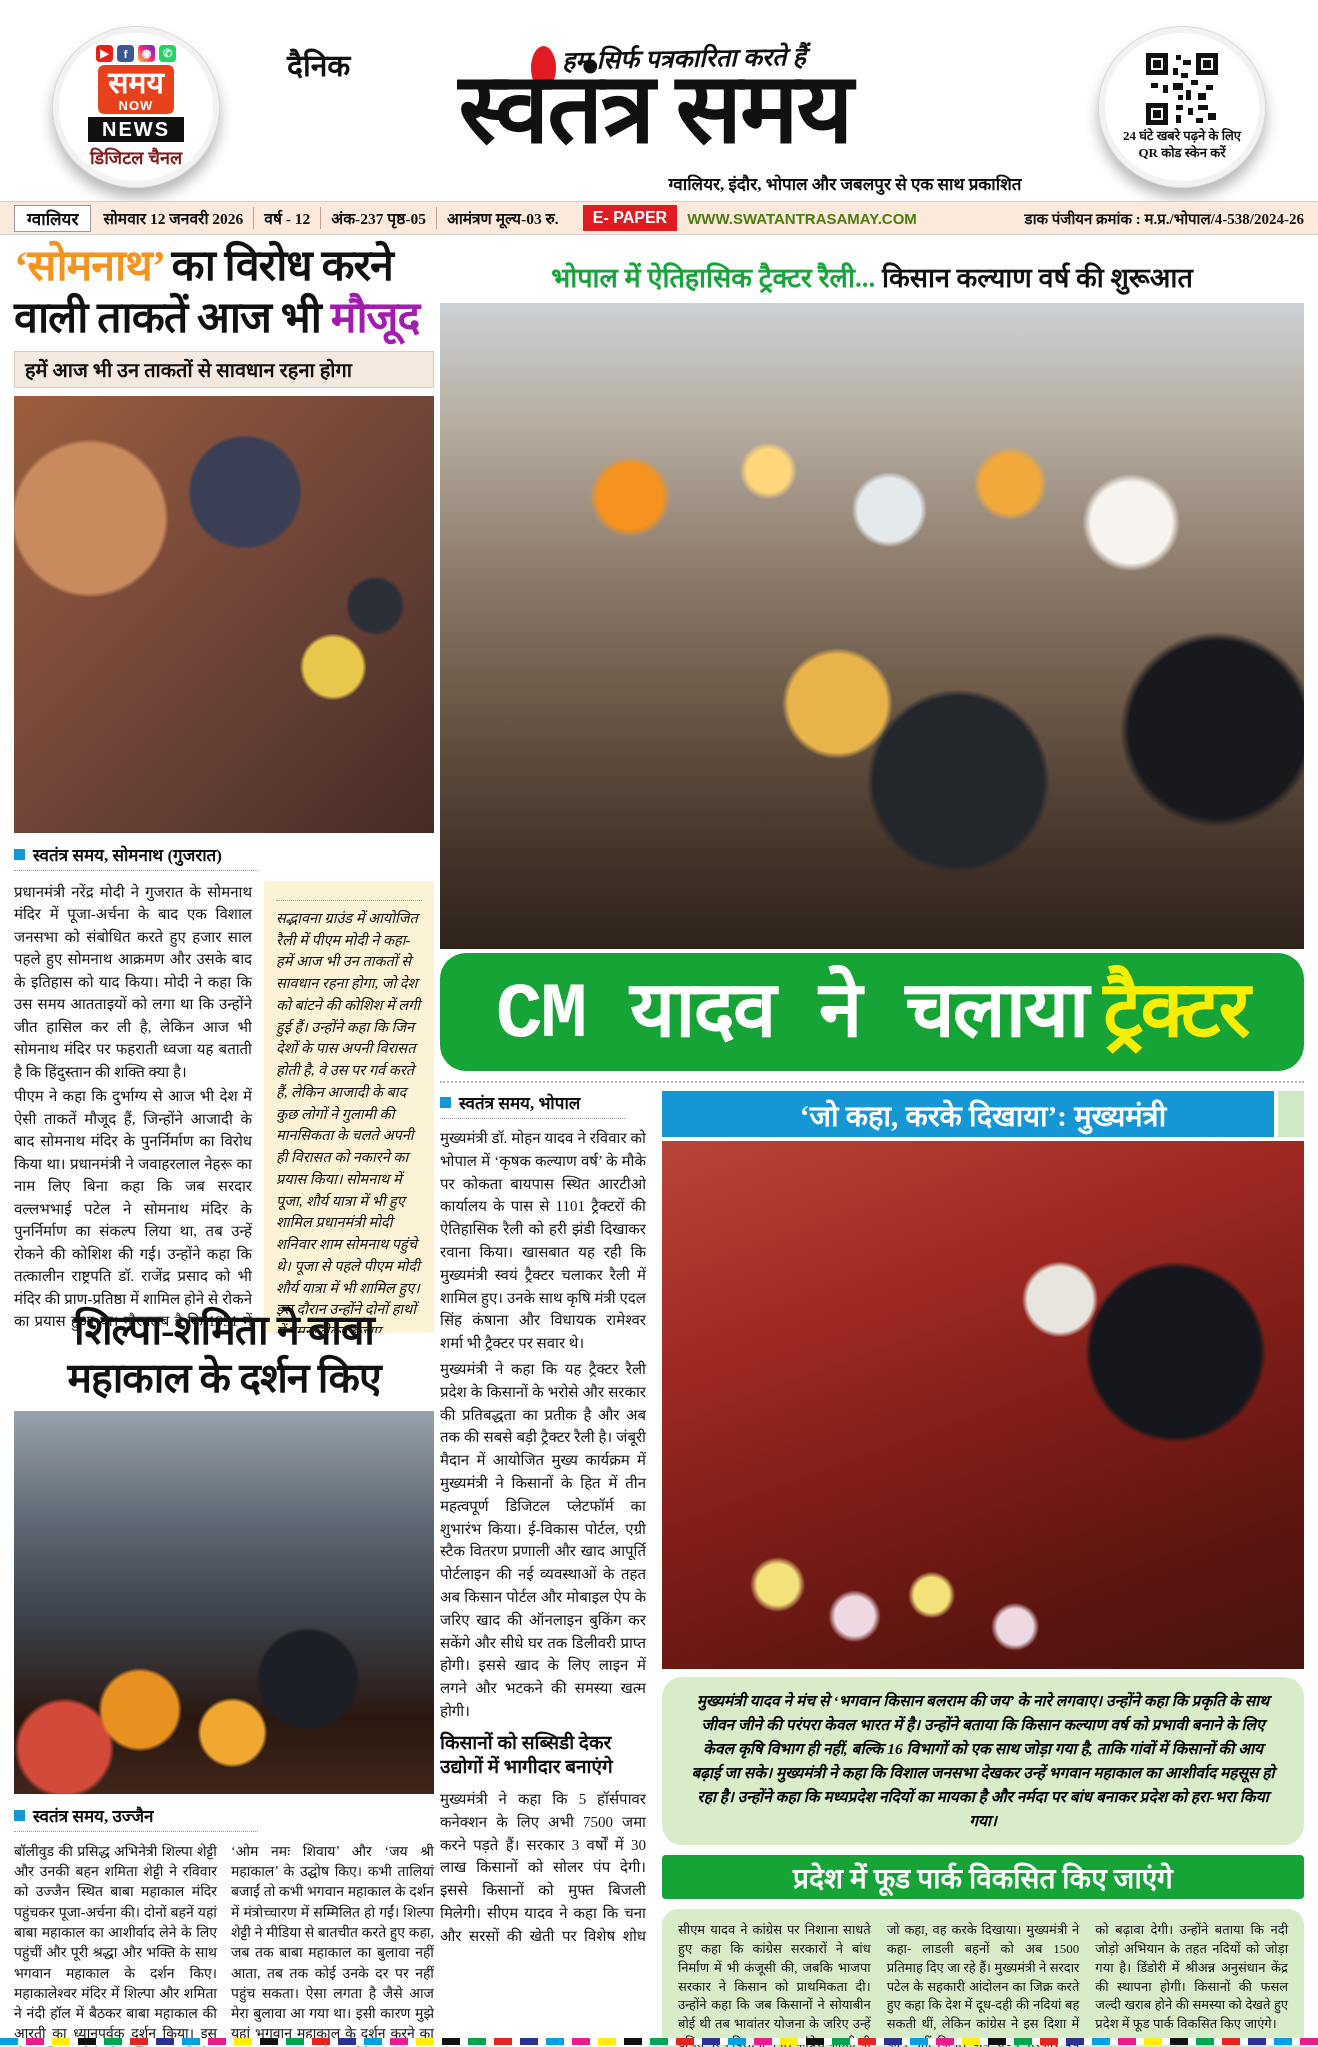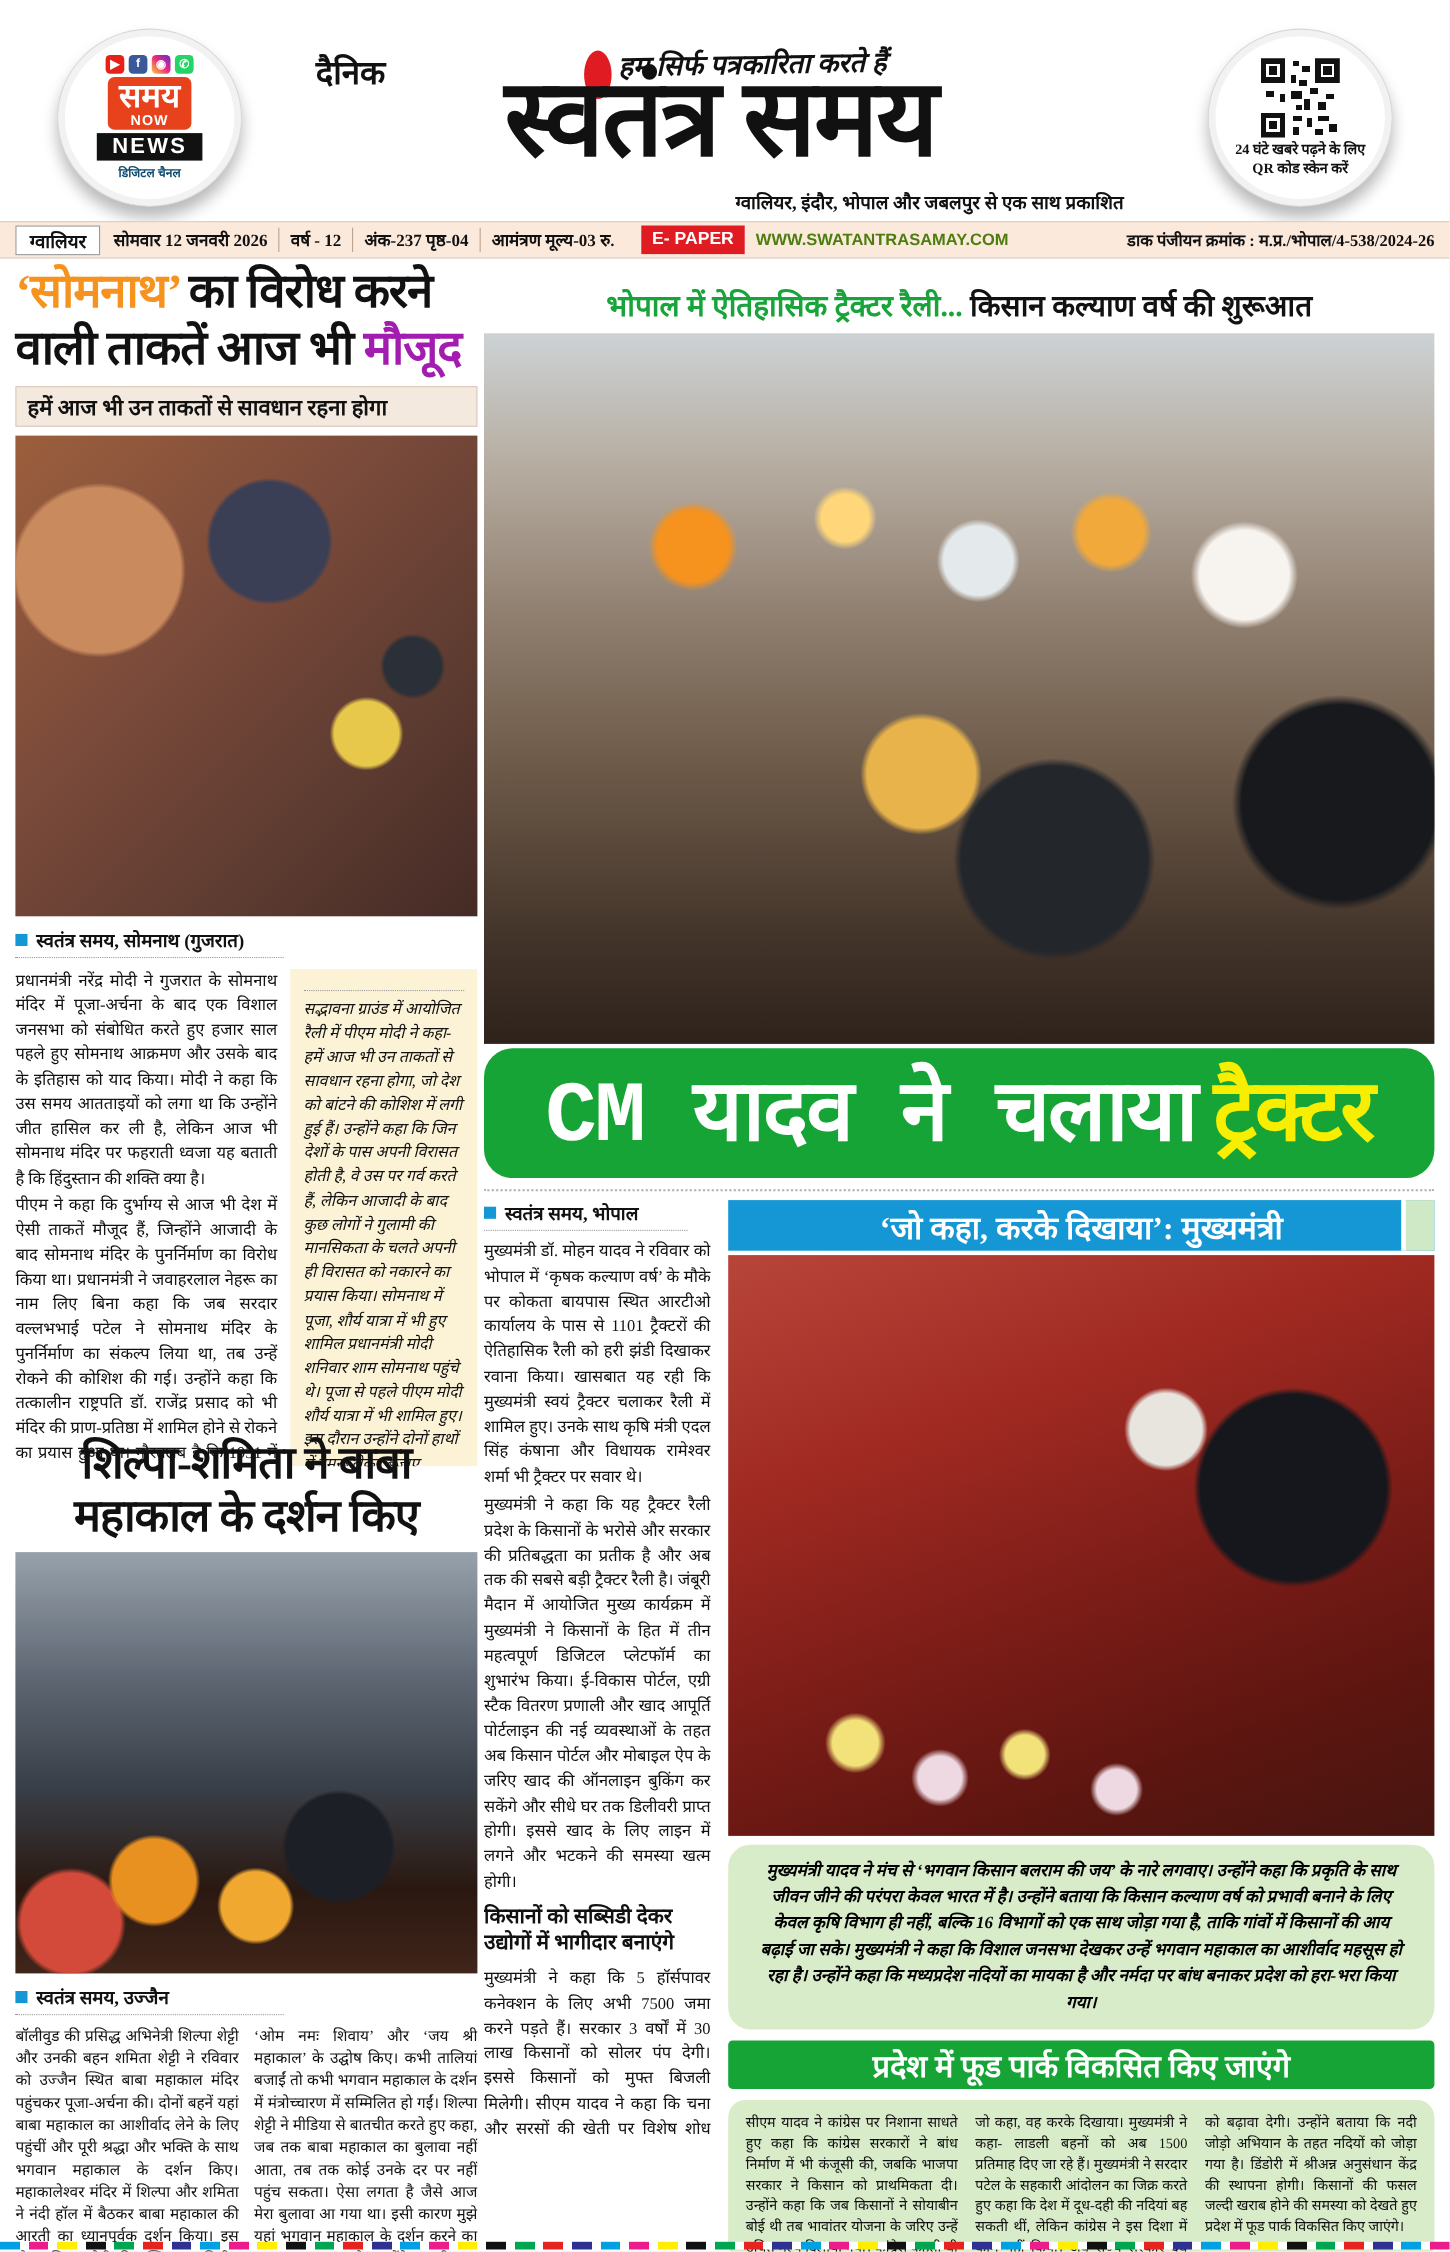"डिजिटल चैनल" .logo-channel { color: #0c4a6e -> #7f1d1d; font-size: 11px -> 18px }
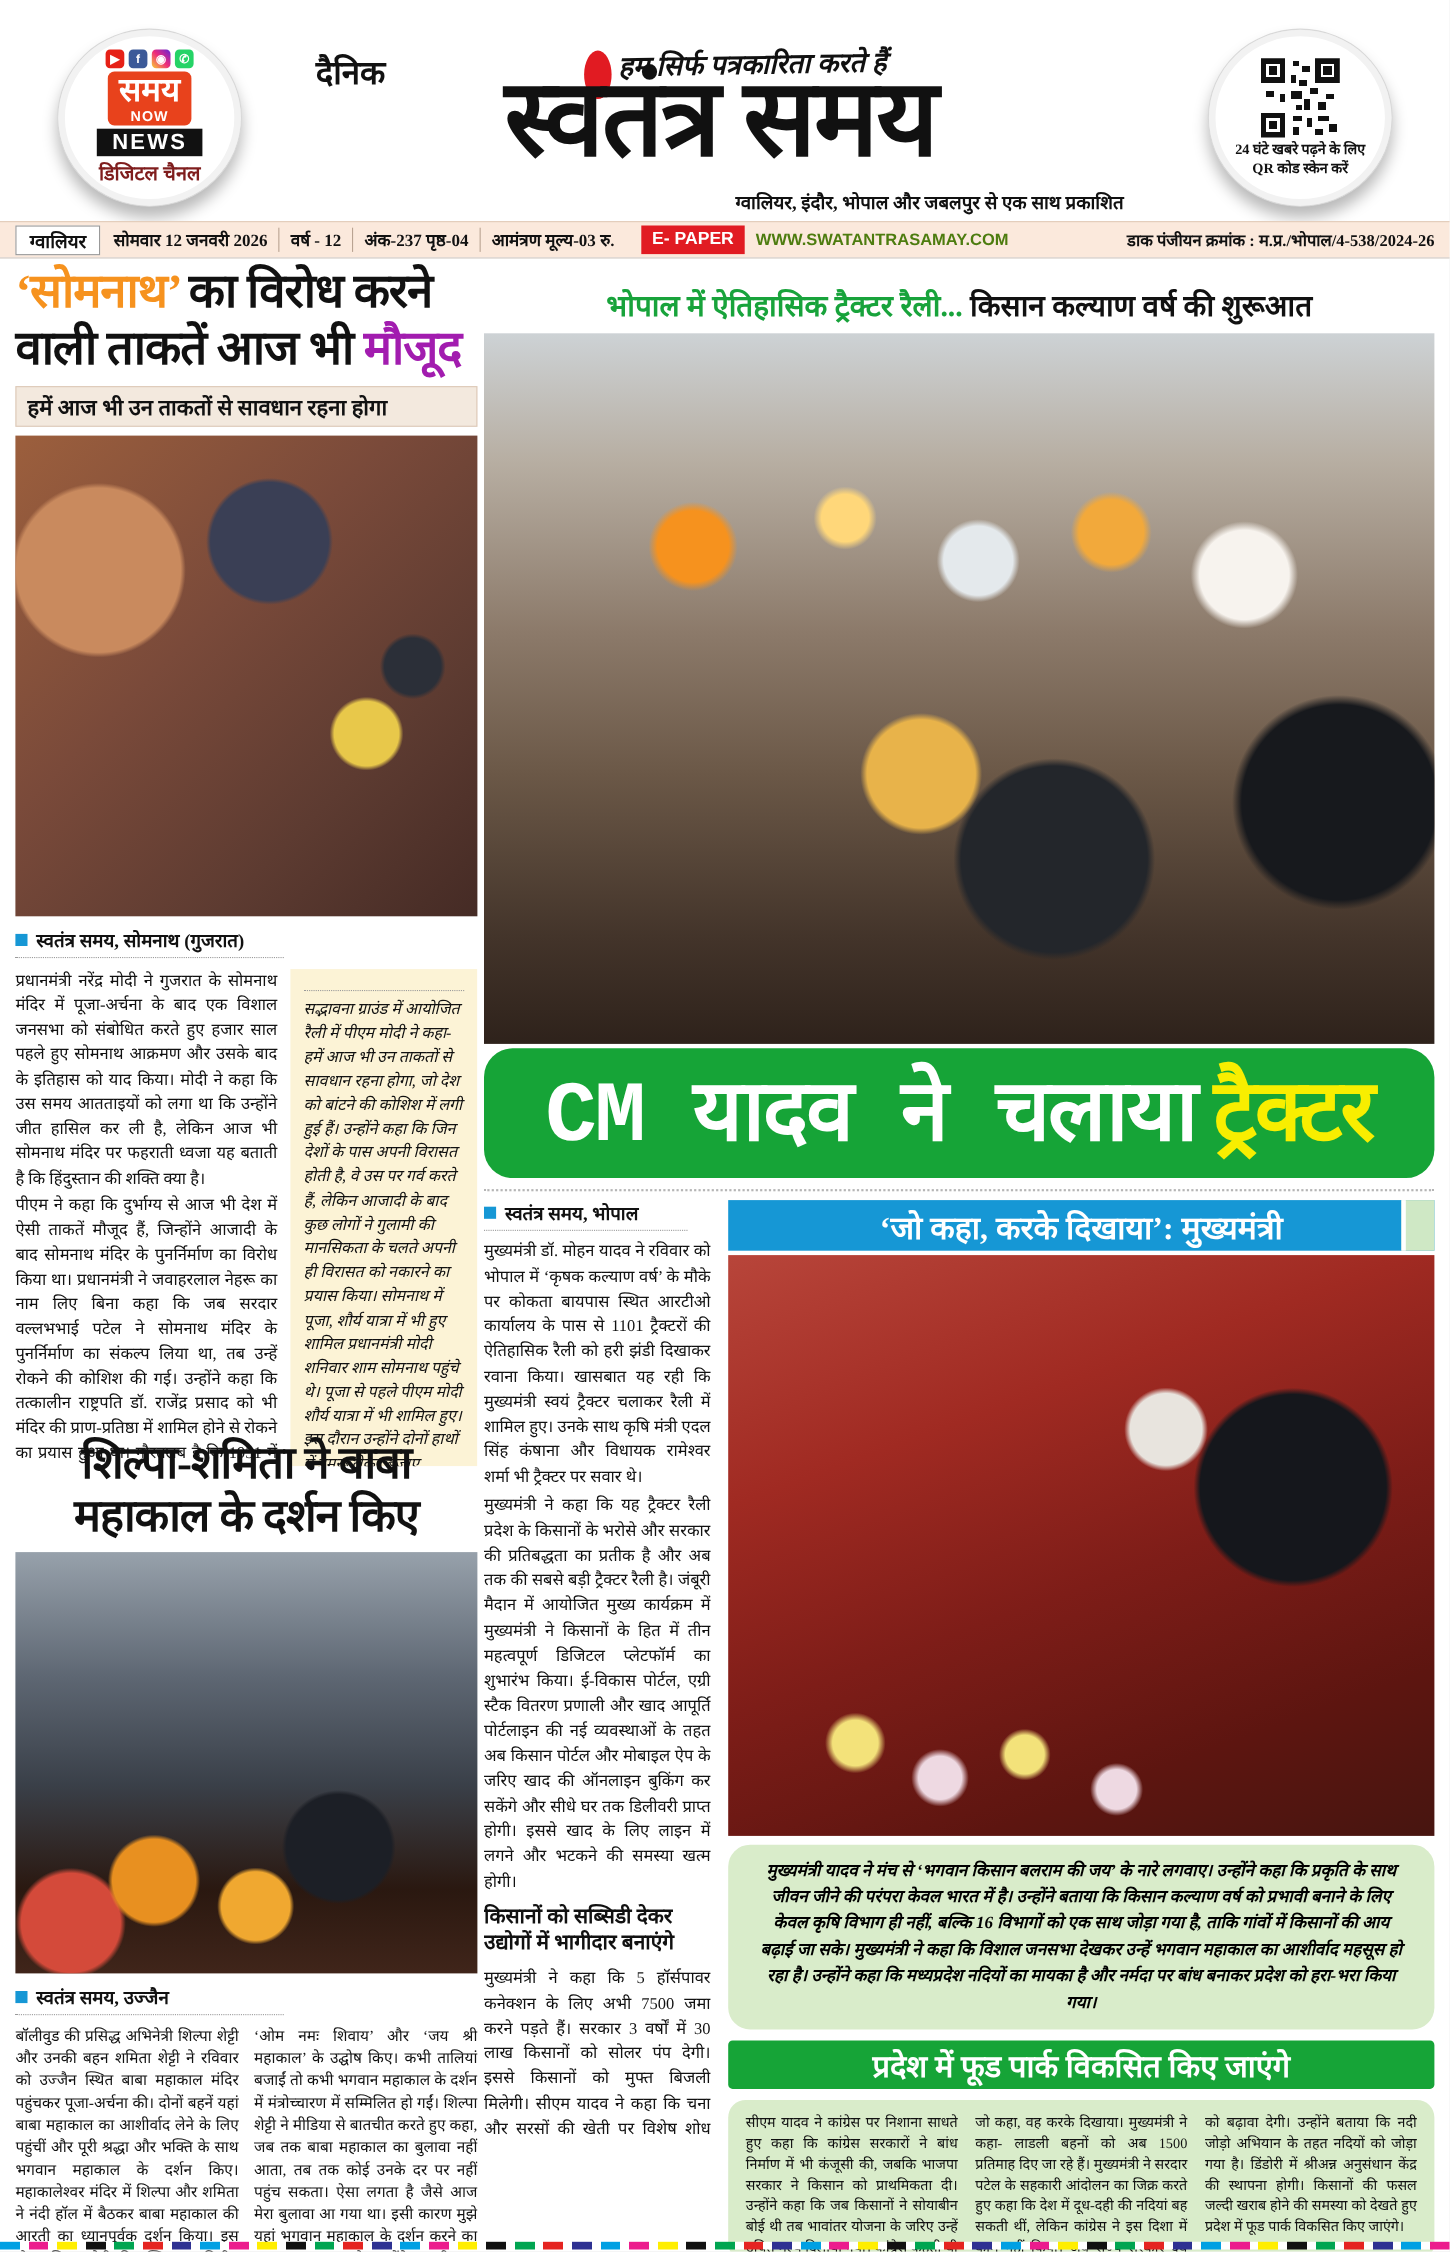"अंक-237 पृष्ठ-04" span.dl-item { text: पृष्ठ-04 -> पृष्ठ-05 }
